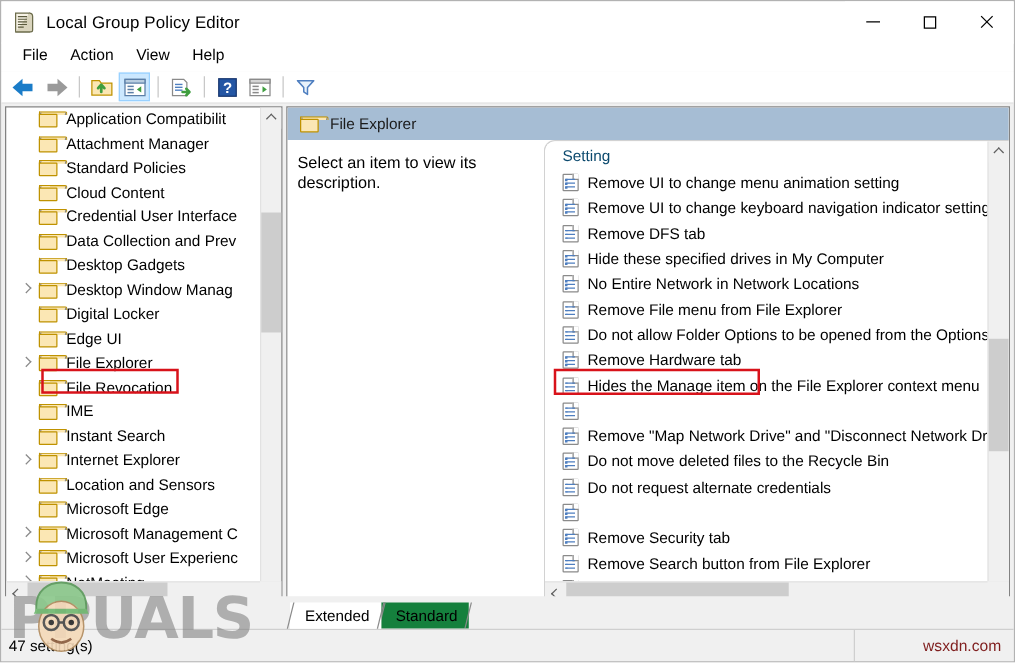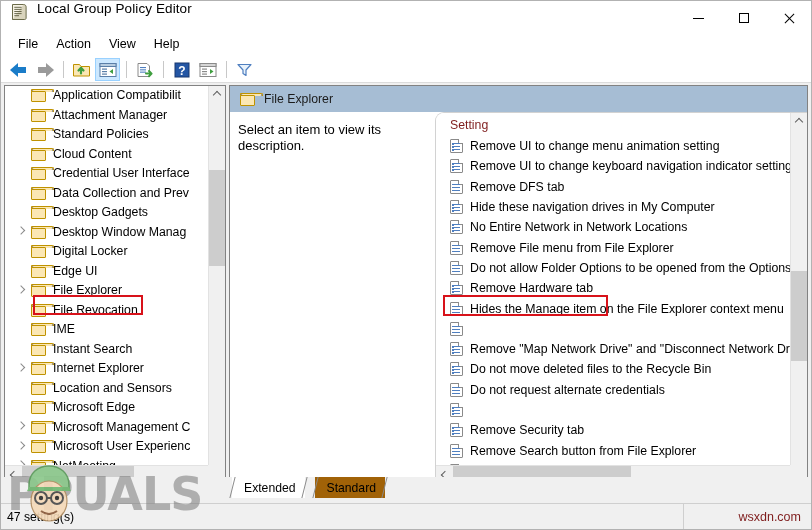"Local Group Policy Editor" .titlebar { align-items: none -> center }
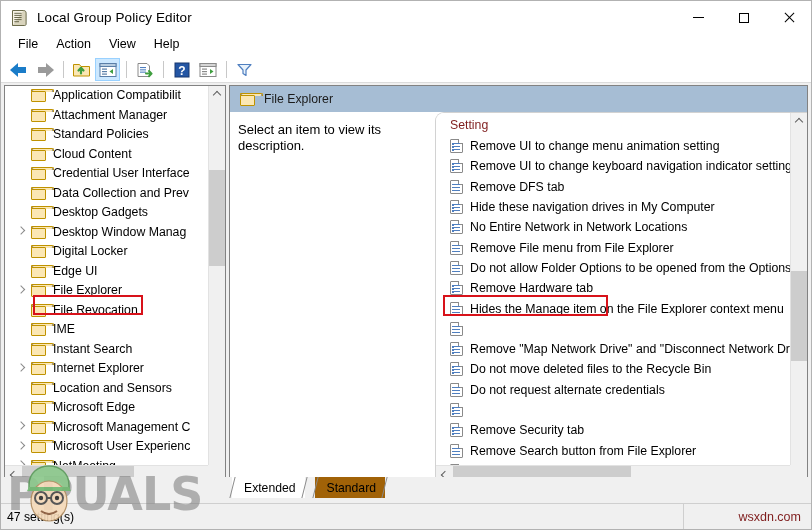"Setting" .list-head-label { color: #7f1d1d -> #0c4a6e }
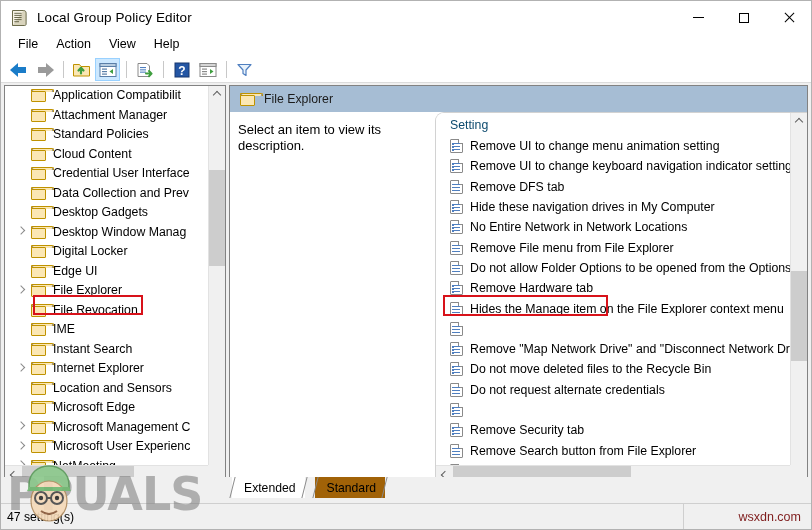"Hide these navigation drives in" span.setting-label { text: navigation -> specified }
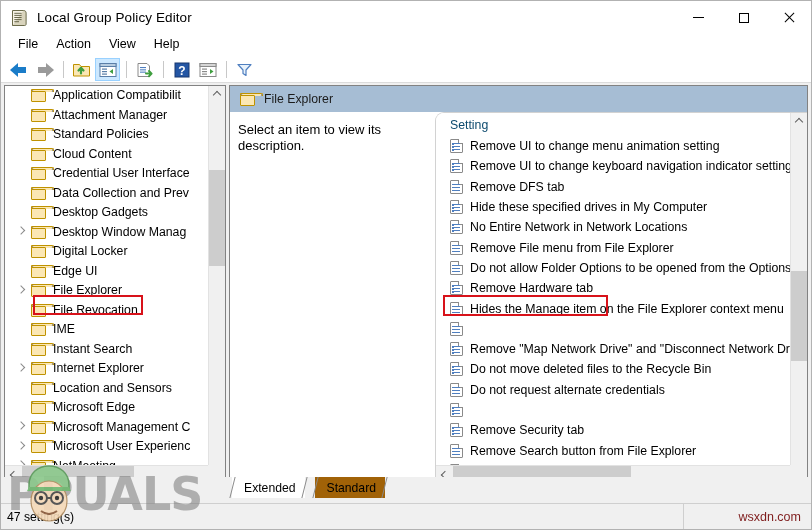"Extended" .tabstrip { align-items: none -> flex-end; gap: 10px -> none }
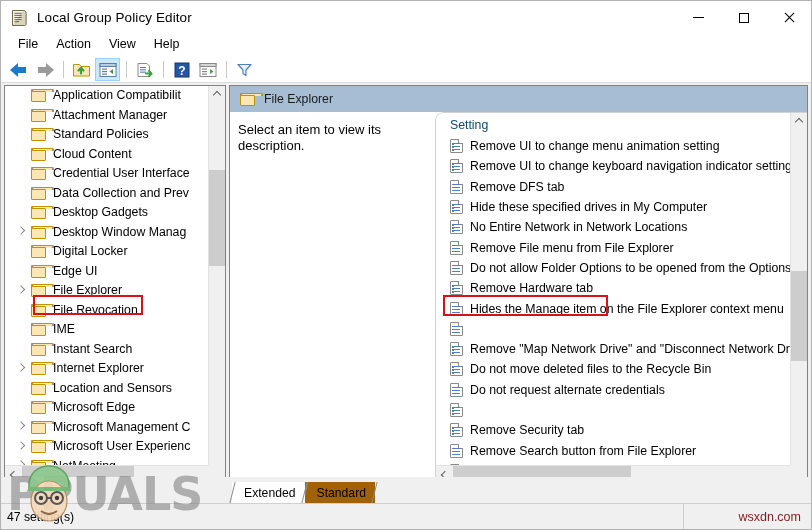"Standard" .tab { background: #a16207 -> #15803d }
